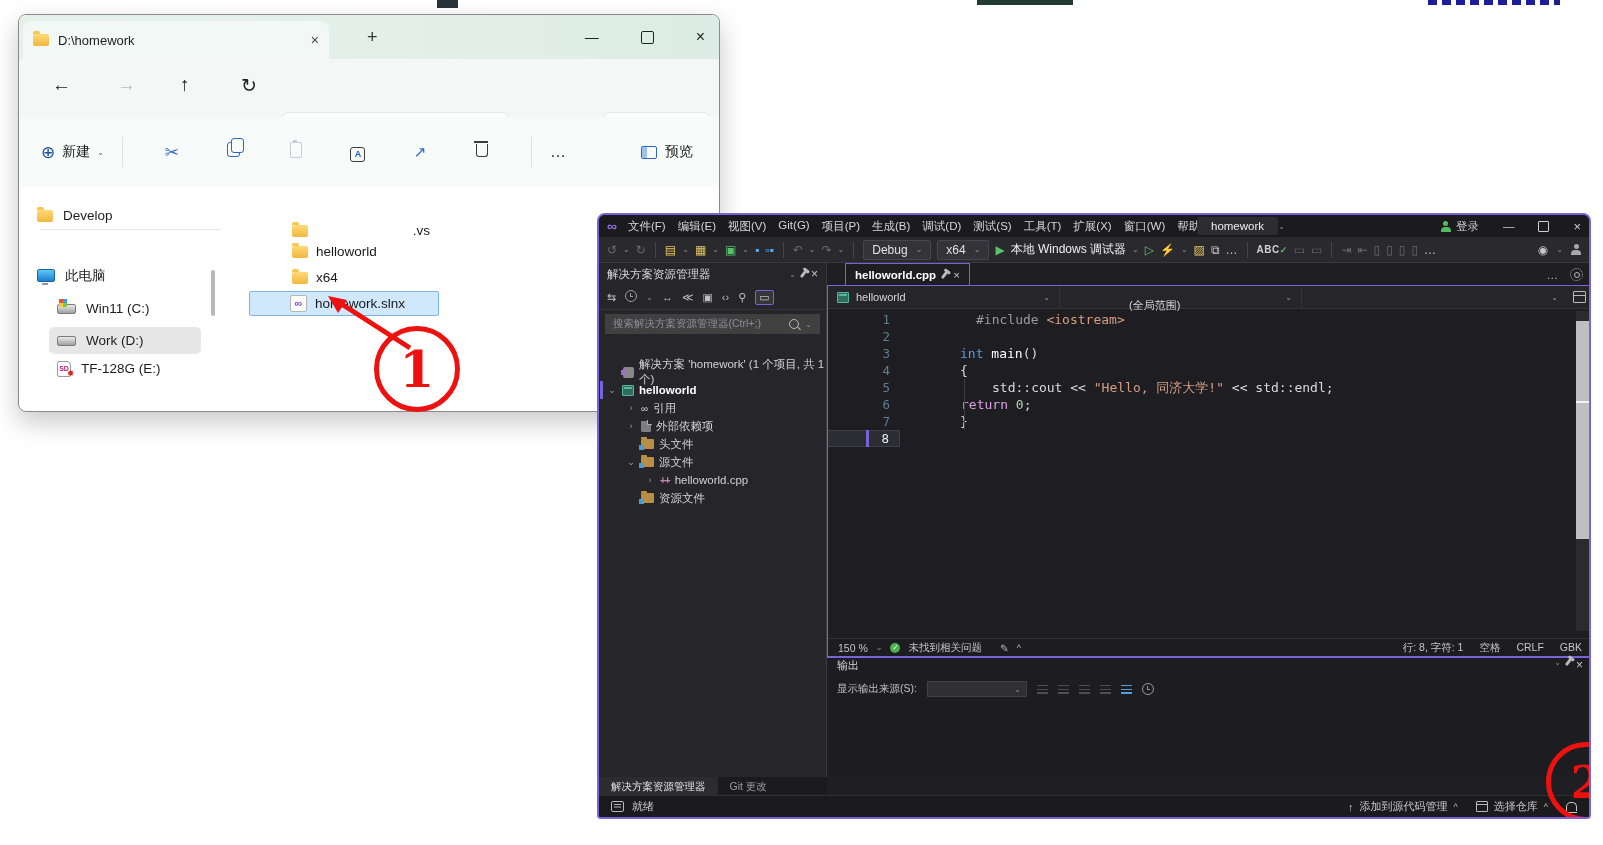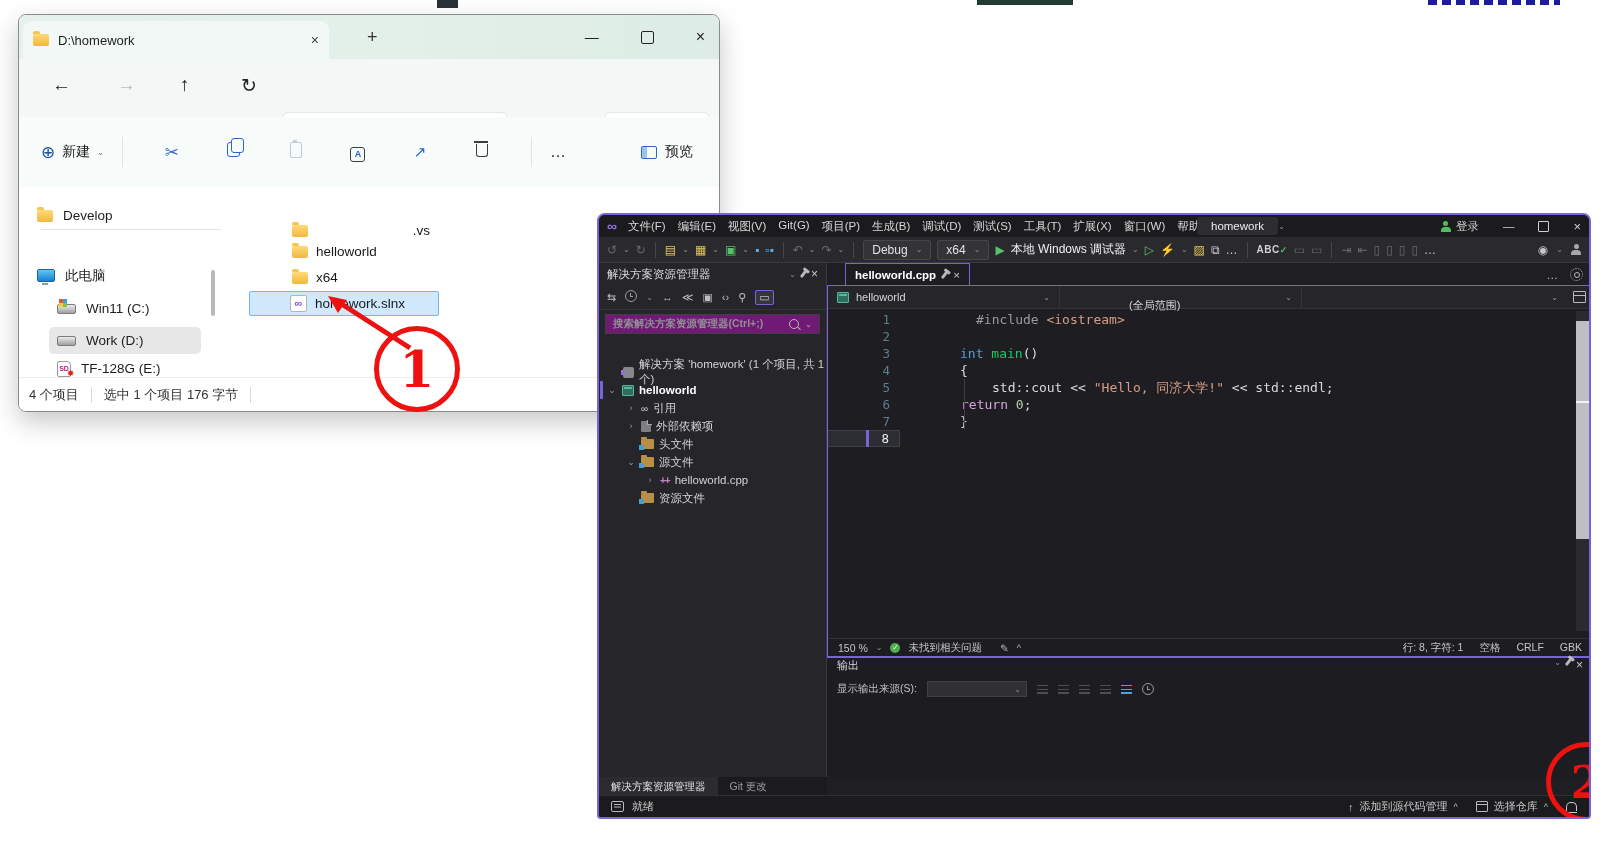"搜索解决方案资源管理器(Ctrl+;)" .se-search { background: #701a75 -> #404040; font-weight: bold -> none }
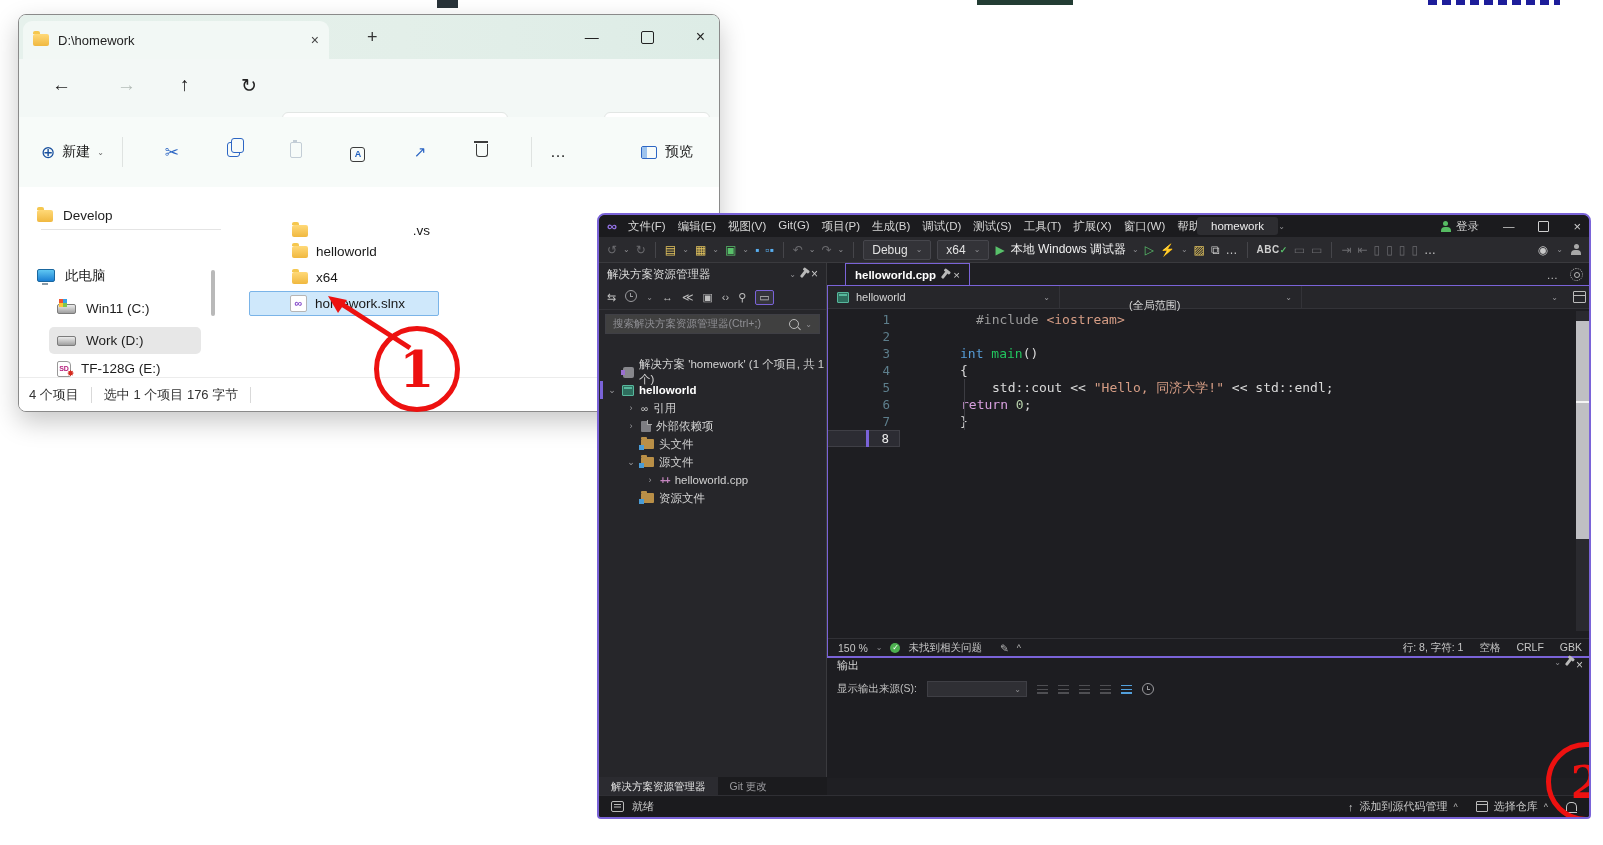"main" .tok-fn { color: #22c55e -> #ffffff }
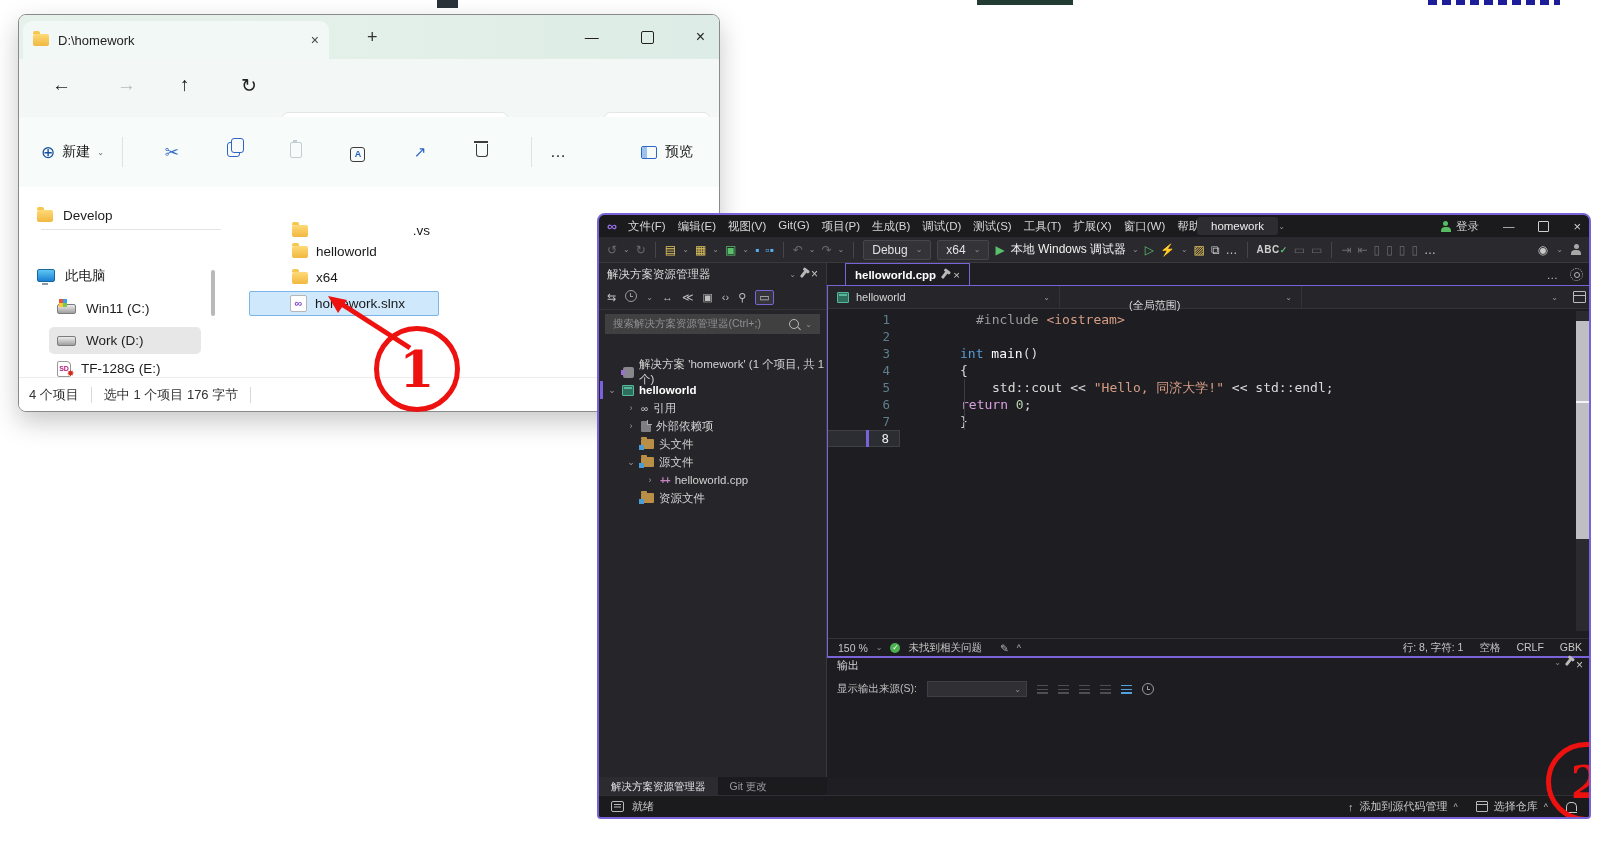"4 个项目" div.ex-status { html: <div> <span>4 个项目</span> <span></span> <span>选中 1 个项目 176 字节</span> <span></span> </div> -> none }
